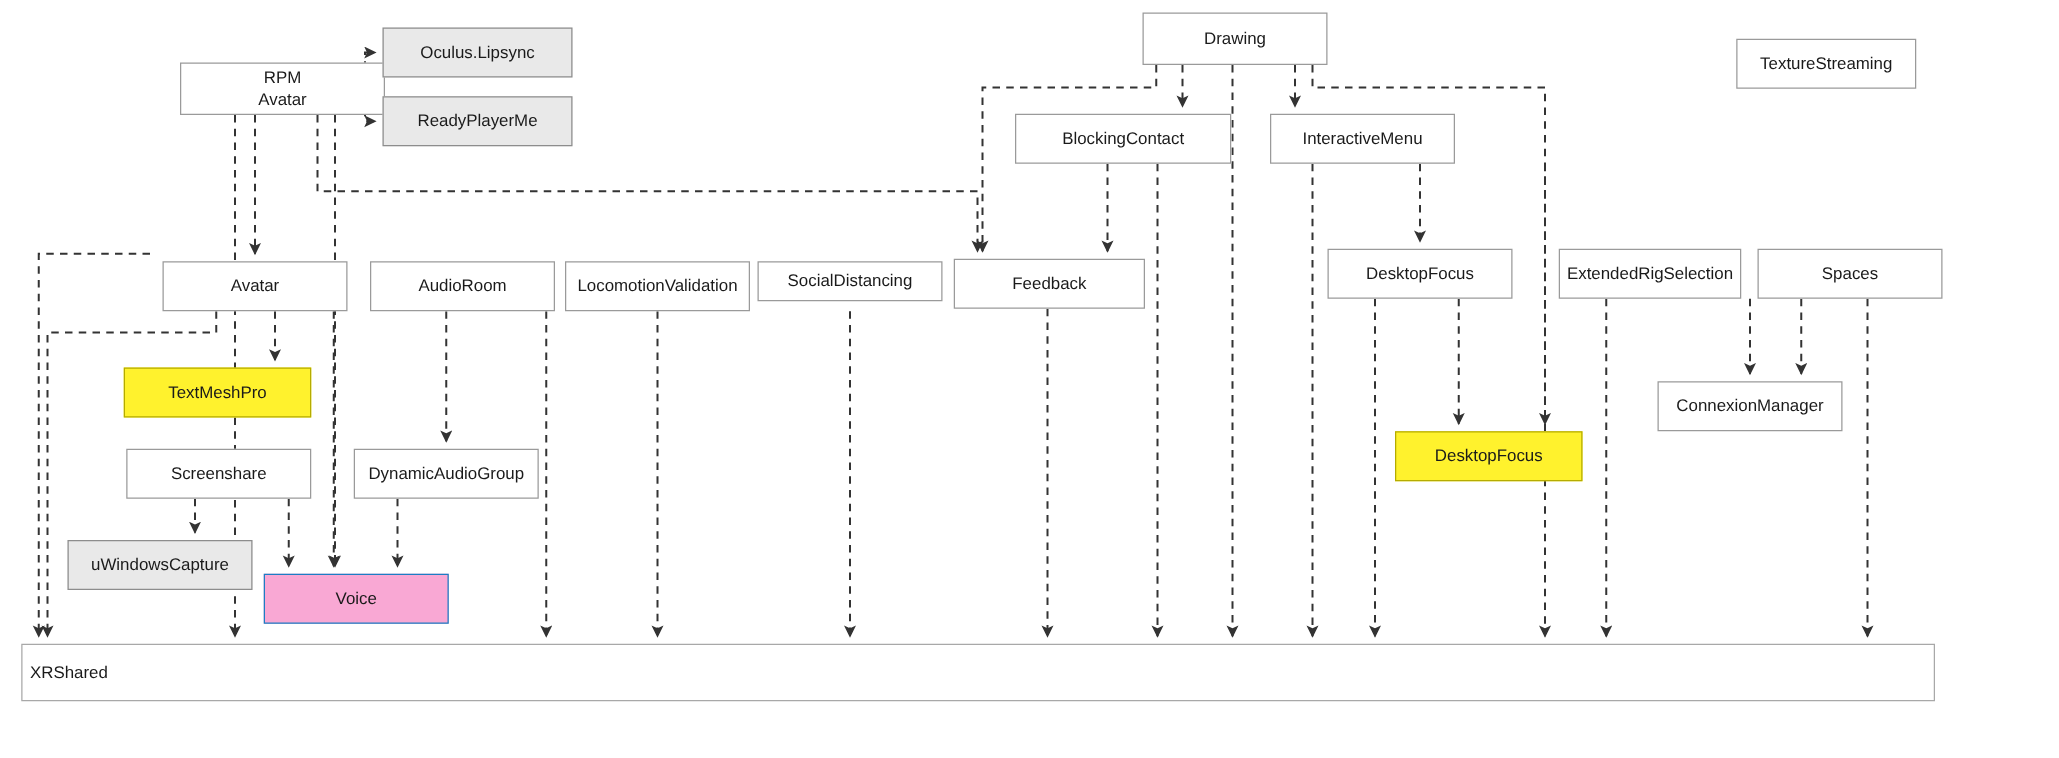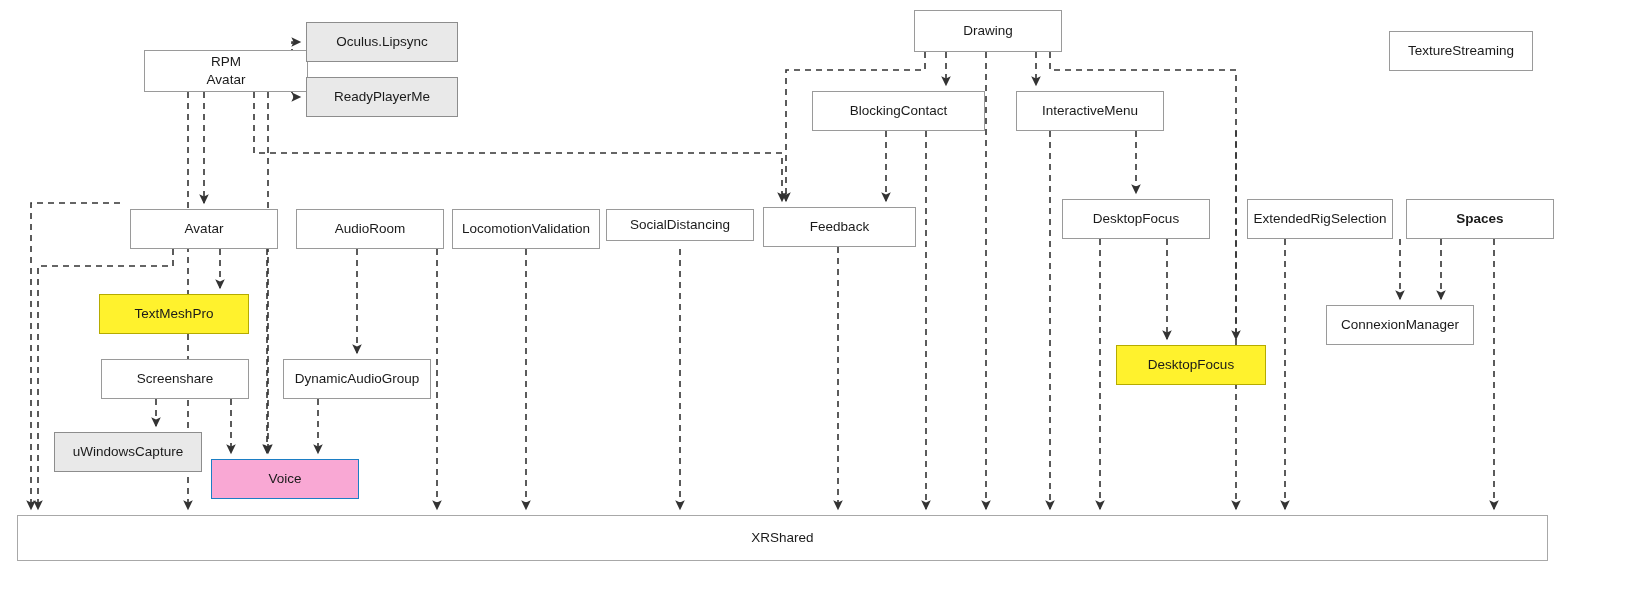"Spaces" div.node { font-weight: bold -> none }
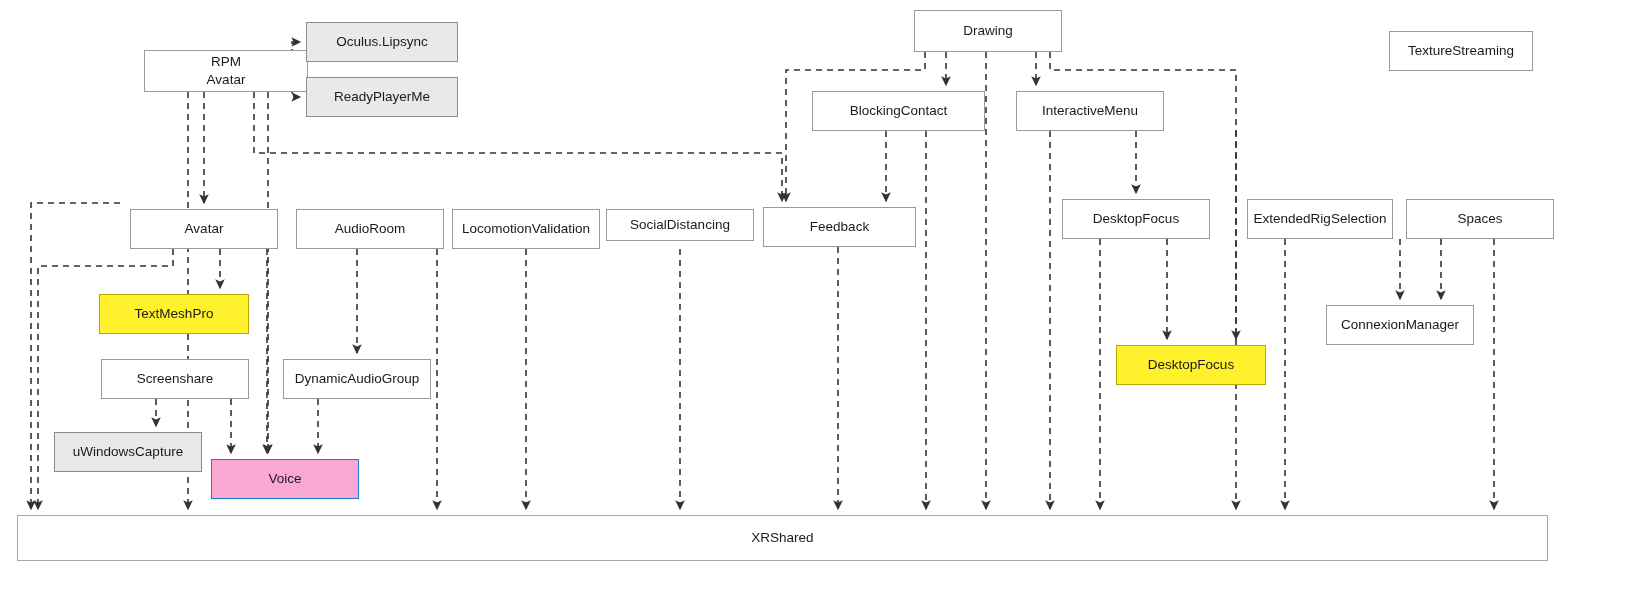"XRShared" .node.bar { justify-content: center -> flex-start }
